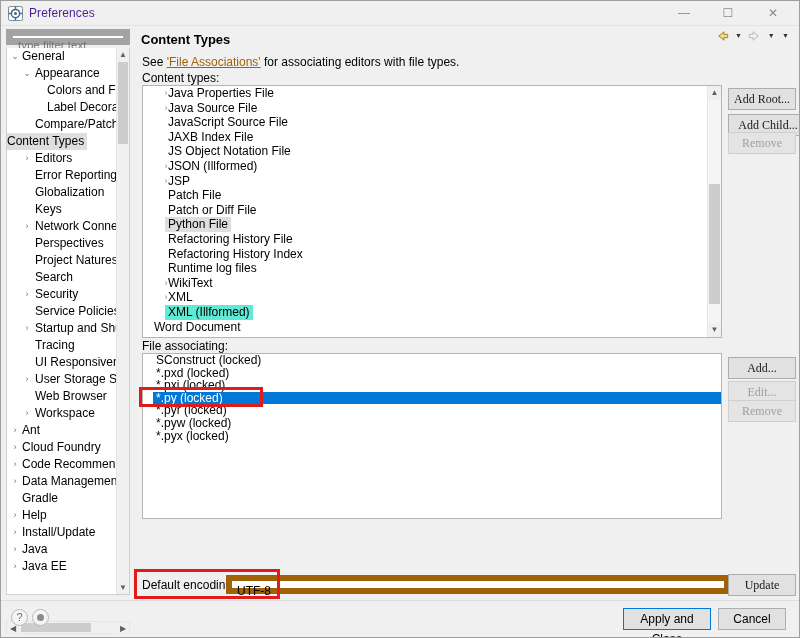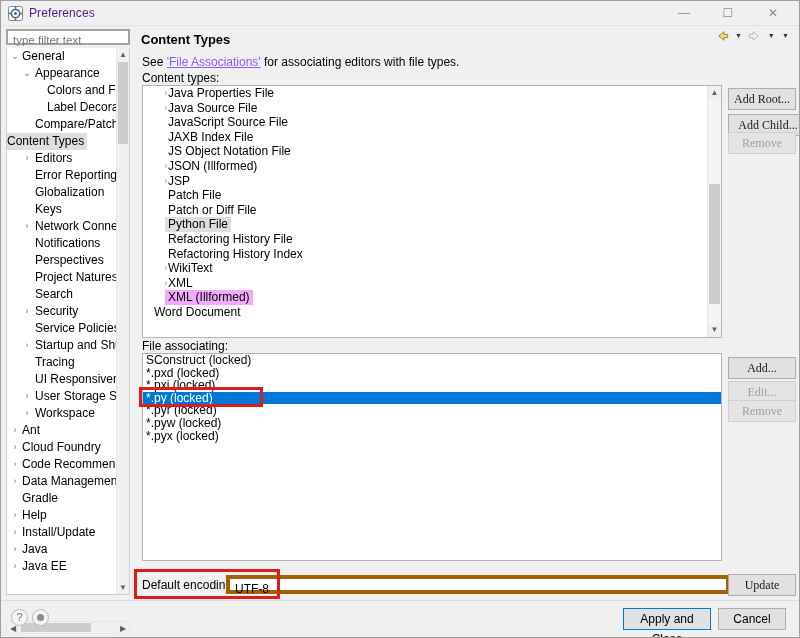"type filter text" #filter-box { border: 2px solid #a3a3a3 -> 7px solid #a3a3a3 }
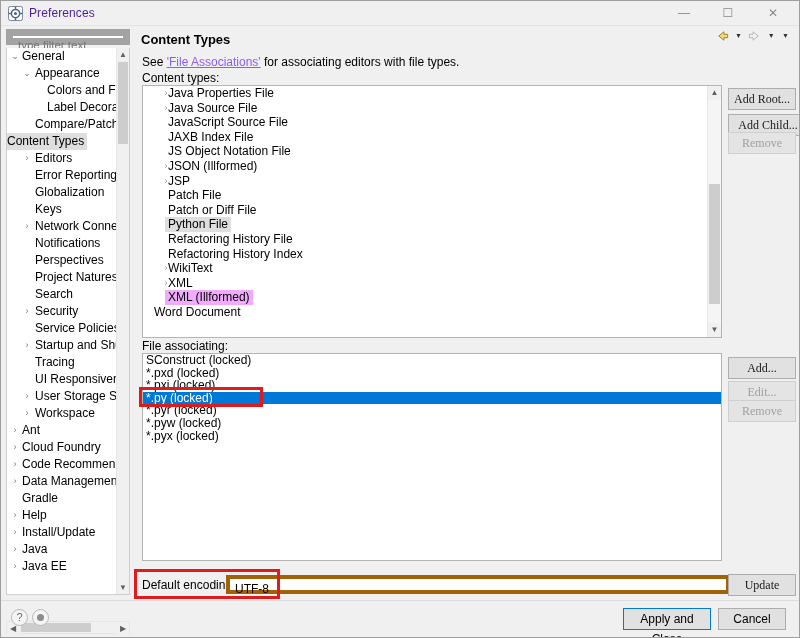"'File Associations'" #desc-line a { color: #8b5cf6 -> #a16207 }
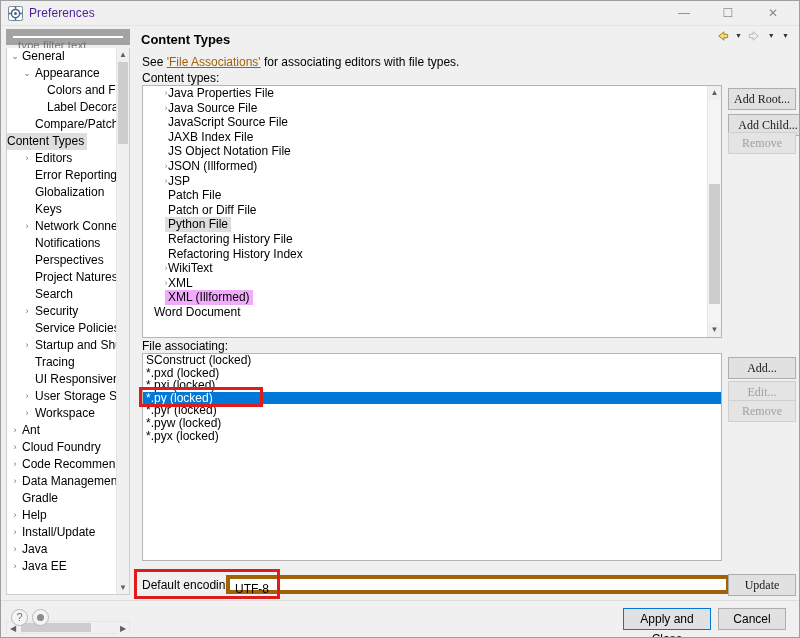"Notifications" div.tree-item { html: <div><span></span><span>Notifications</span></div> -> none }
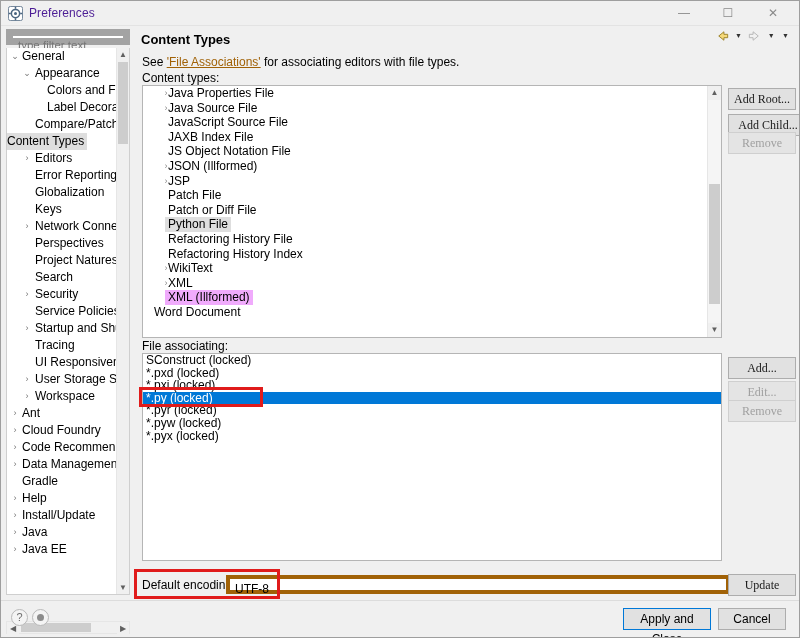"Runtime log files" div.ct-item { html: none -> <div><span></span><span>Runtime log files</span></div> }
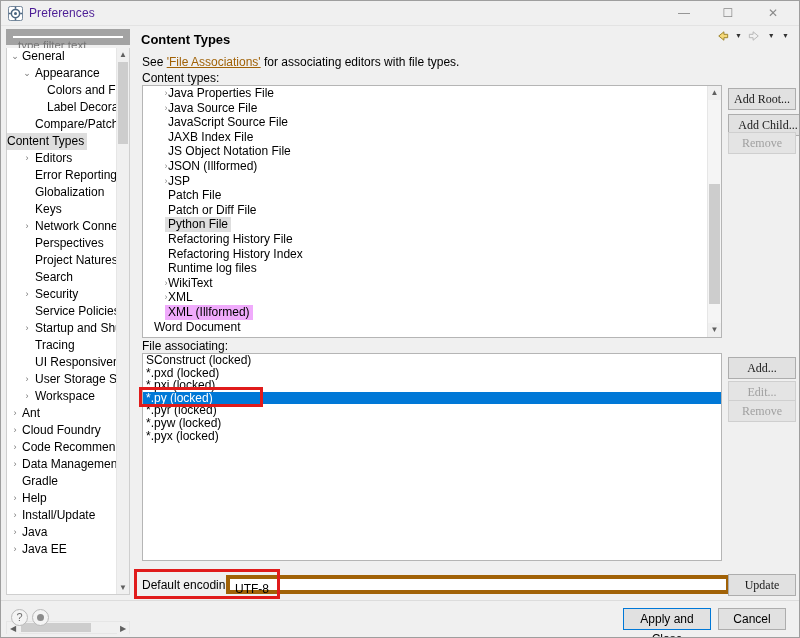"XML (Illformed)" .ct-item.sel-blue .ct-text { background: #f0abfc -> #5eead4 }
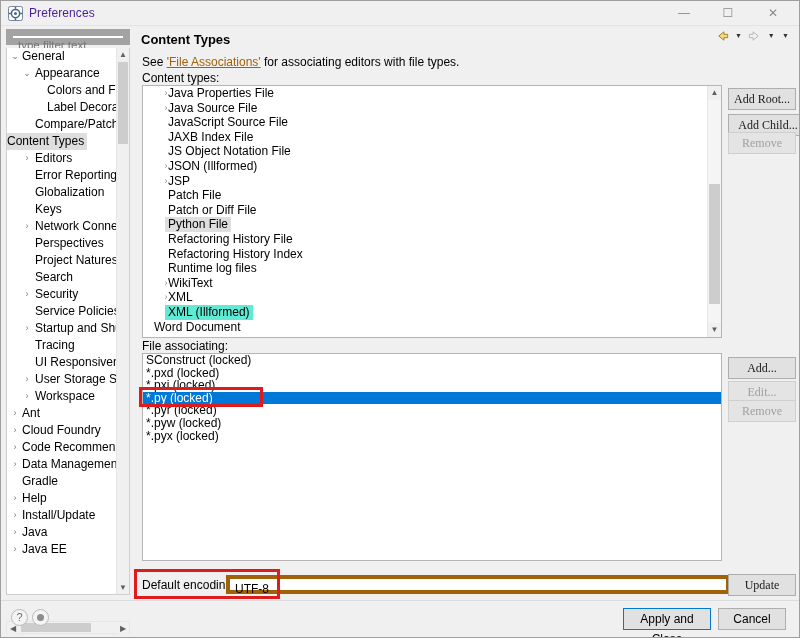"SConstruct (locked)" #fa-list { height: 208px -> 166px; padding-left: none -> 10px }
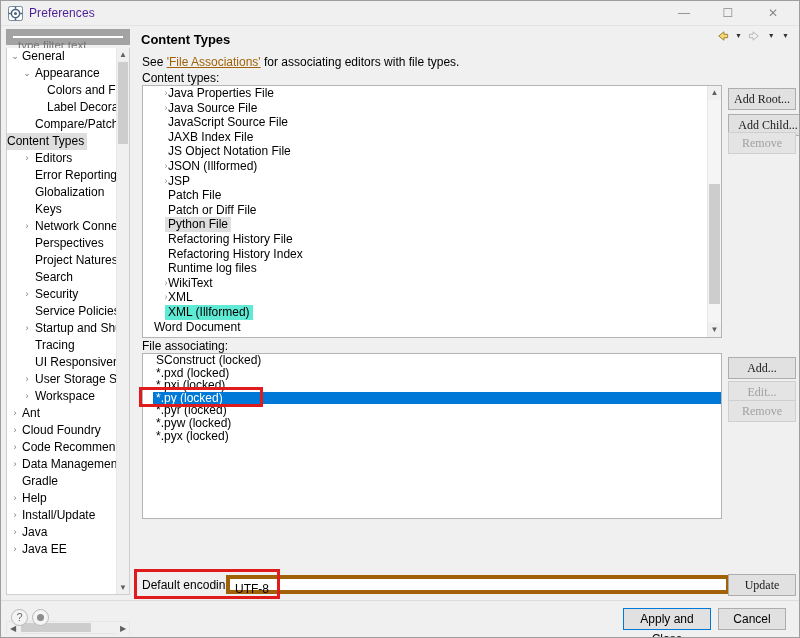"Web Browser" div.tree-item { html: none -> <div><span></span><span>Web Browser</span></div> }
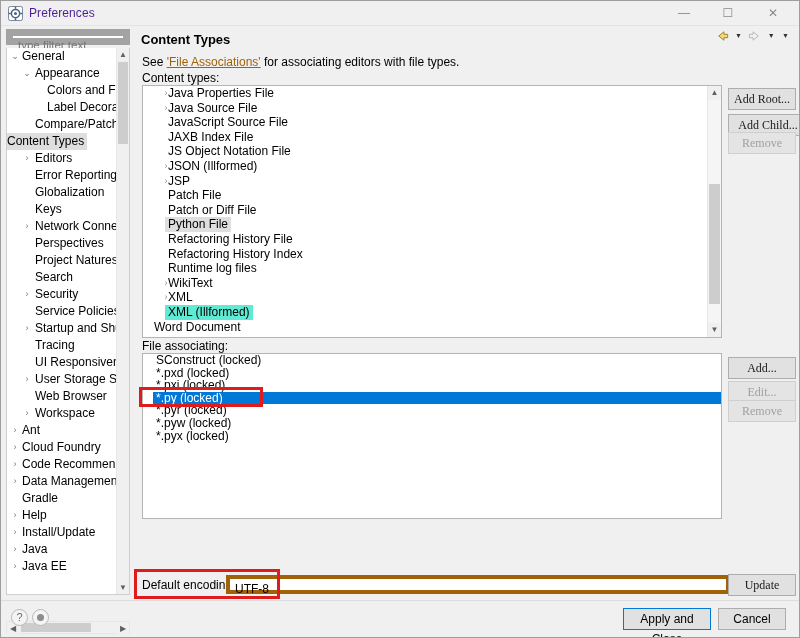"UTF-8" #enc-field { border: 4px solid #a16207 -> 6px solid #a16207 }
